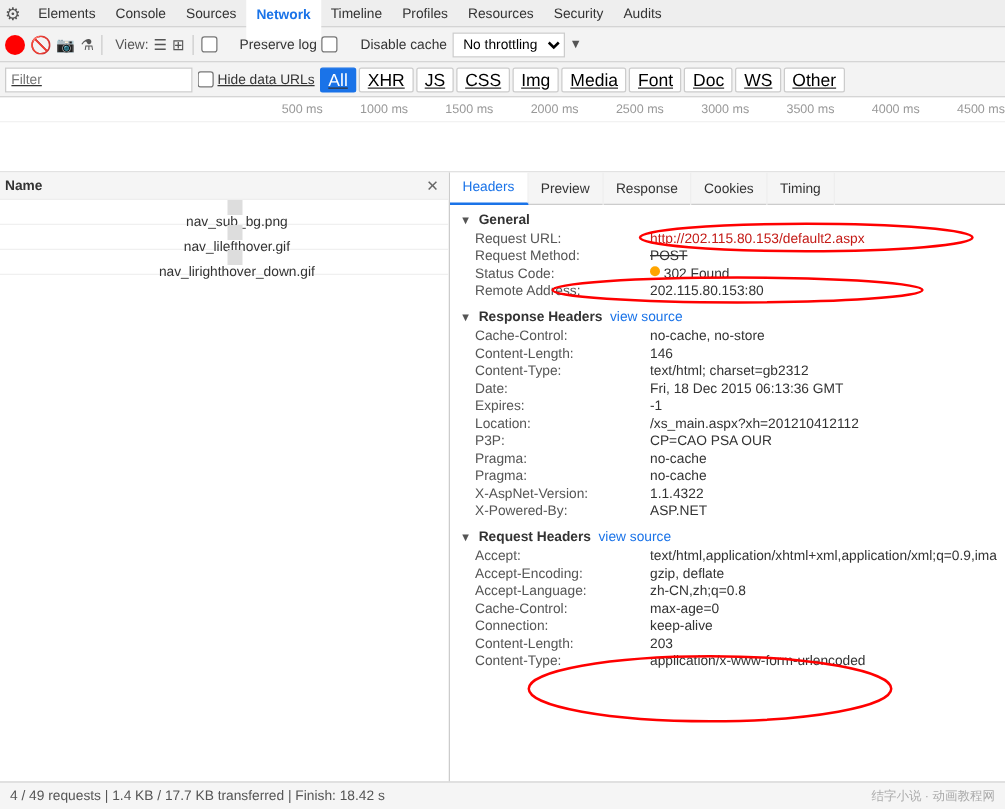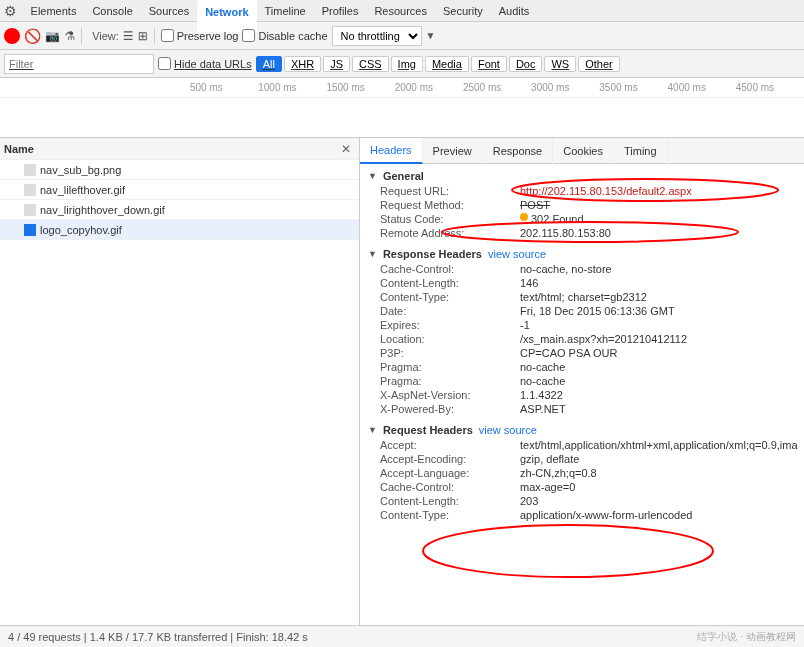"Preserve log" .toolbar-checkbox-label { gap: 3px -> 18px }
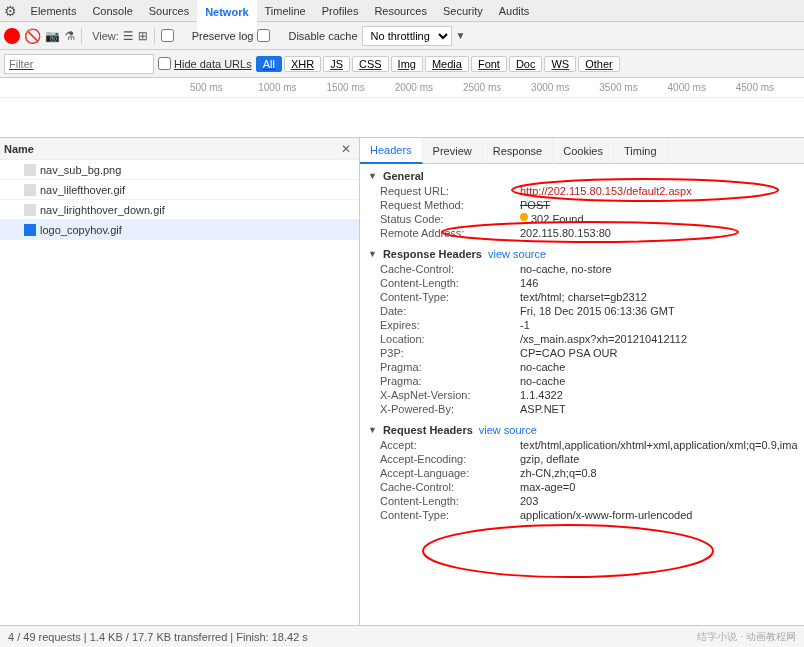"All" .filter-btn { font-size: 11px -> 14px }
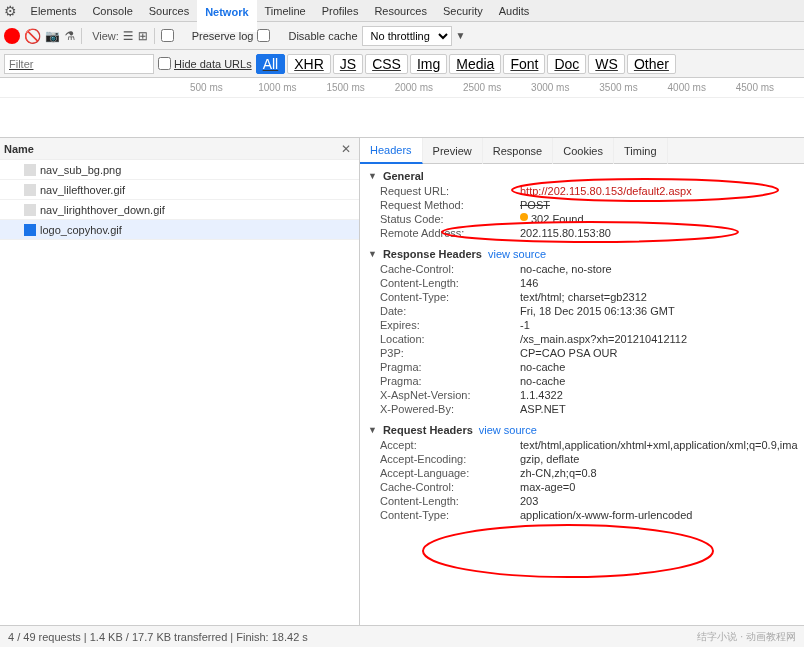"500 ms" .timeline-ruler { text-align: none -> right }
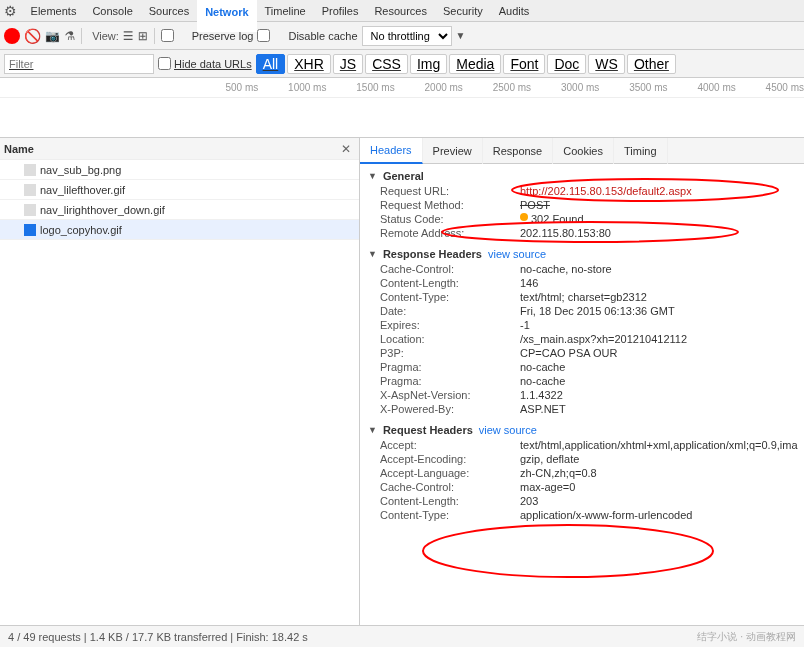"nav_sub_bg.png" .file-item { flex-direction: none -> column }
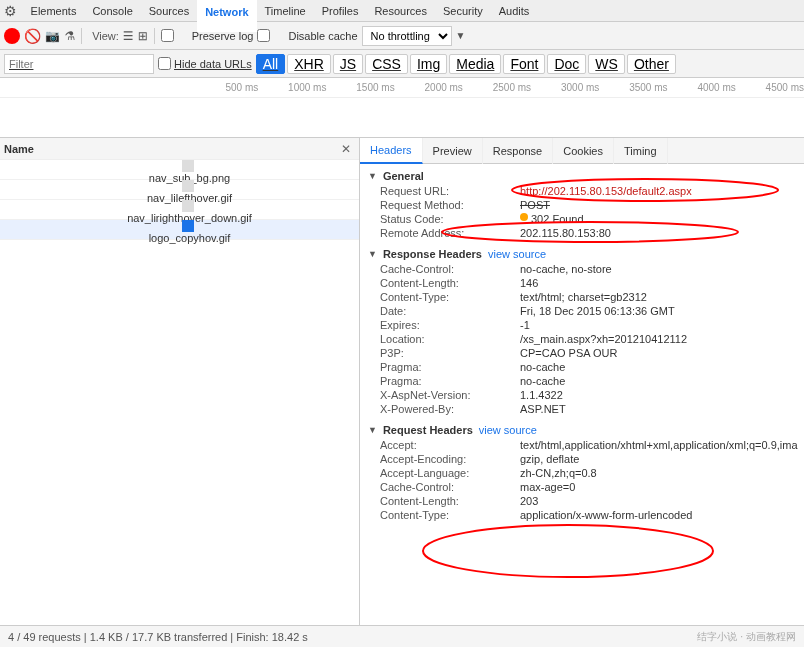"logo_copyhov.gif" div.file-item { html: <div> <div></div> <span>logo_copyhov.gif</span> </div> -> none }
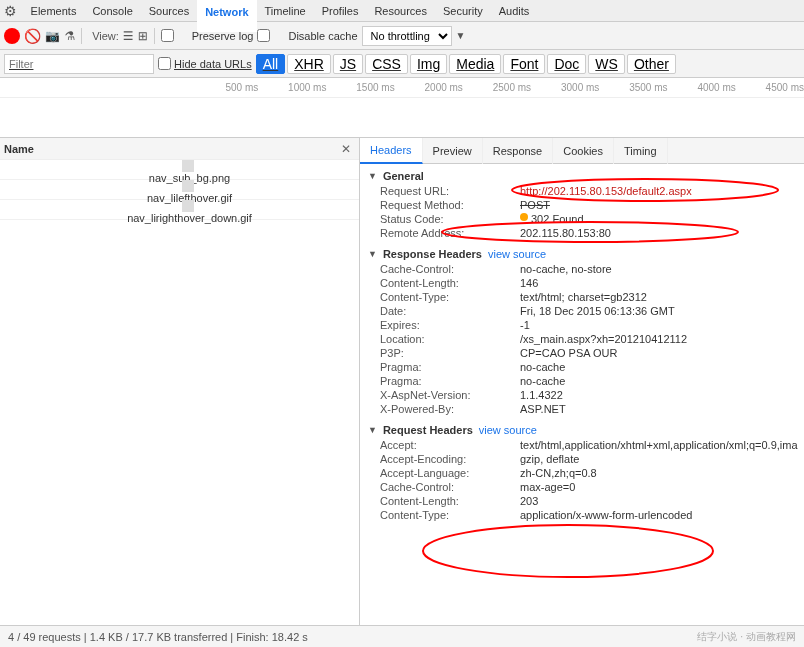"Connection:" div.detail-row { html: none -> <div> <span>Connection:</span> <span>keep-alive</span> </div> }
